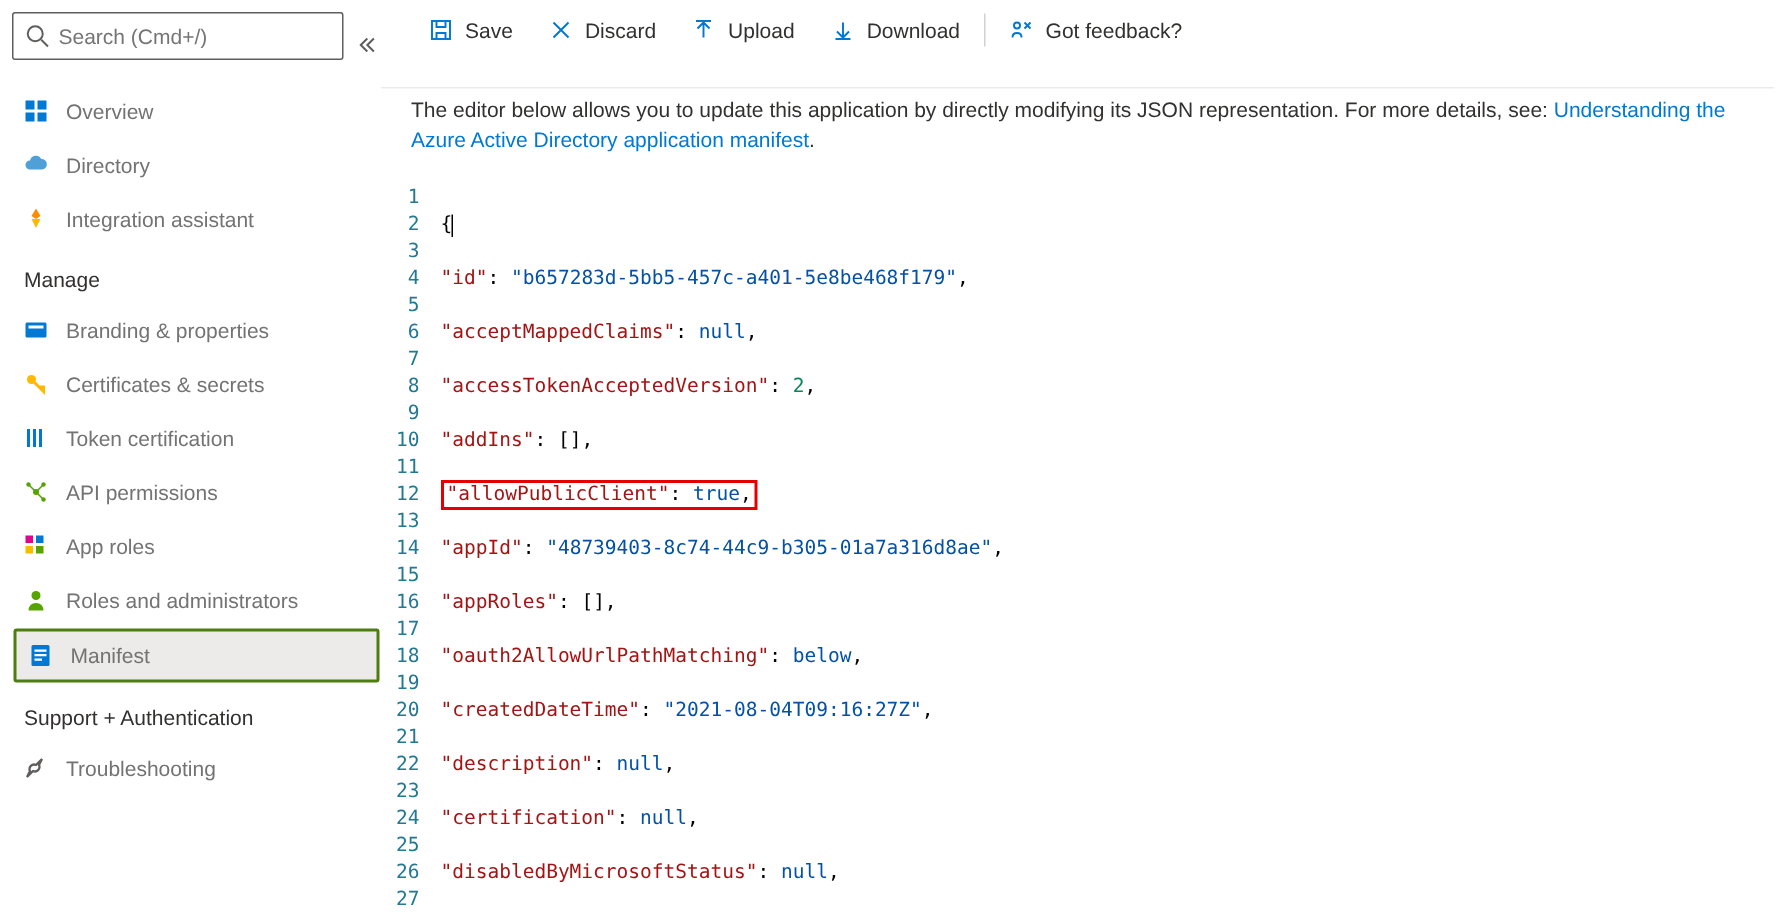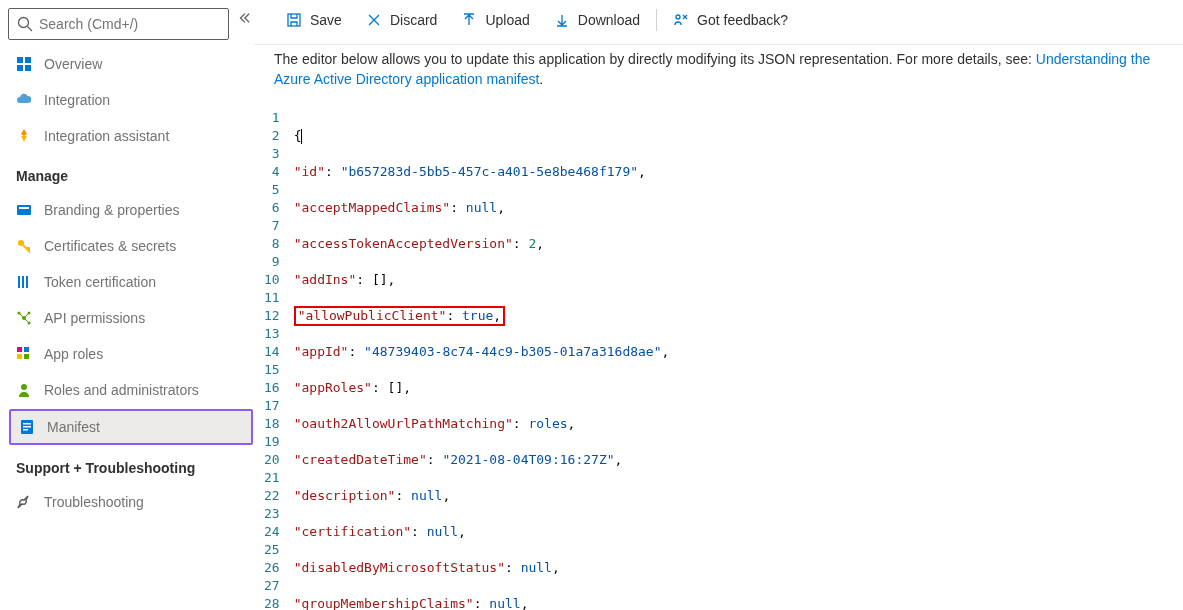"Search (Cmd+/)" .search-wrap { align-items: flex-start -> flex-end; margin-bottom: 6px -> 16px }
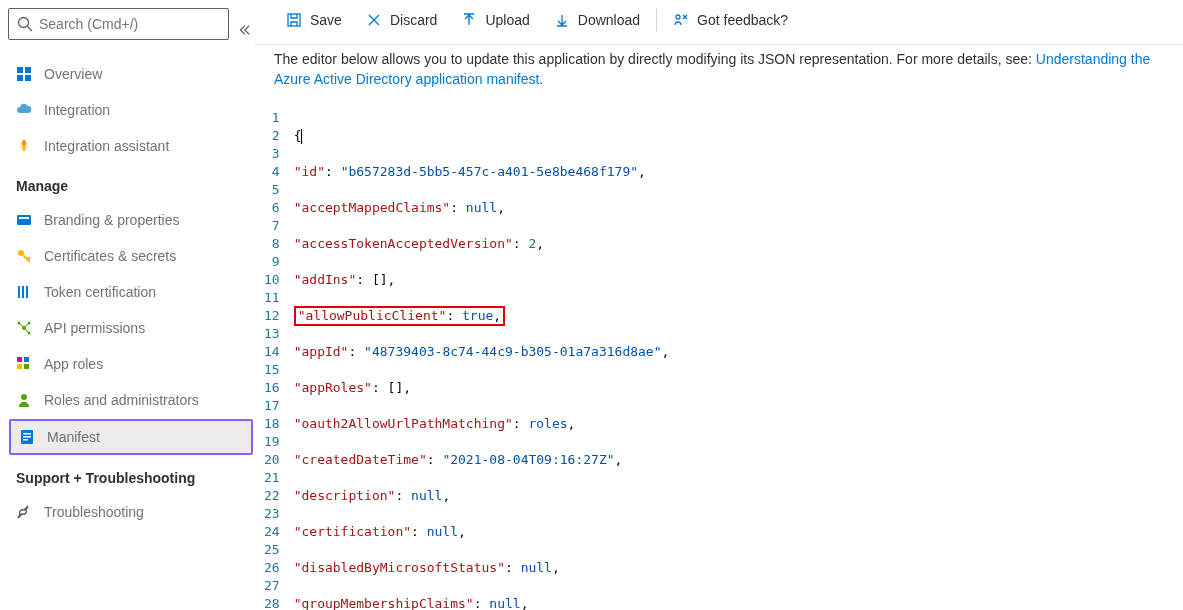"The editor below allows you" .content { margin-top: 4px -> 18px }
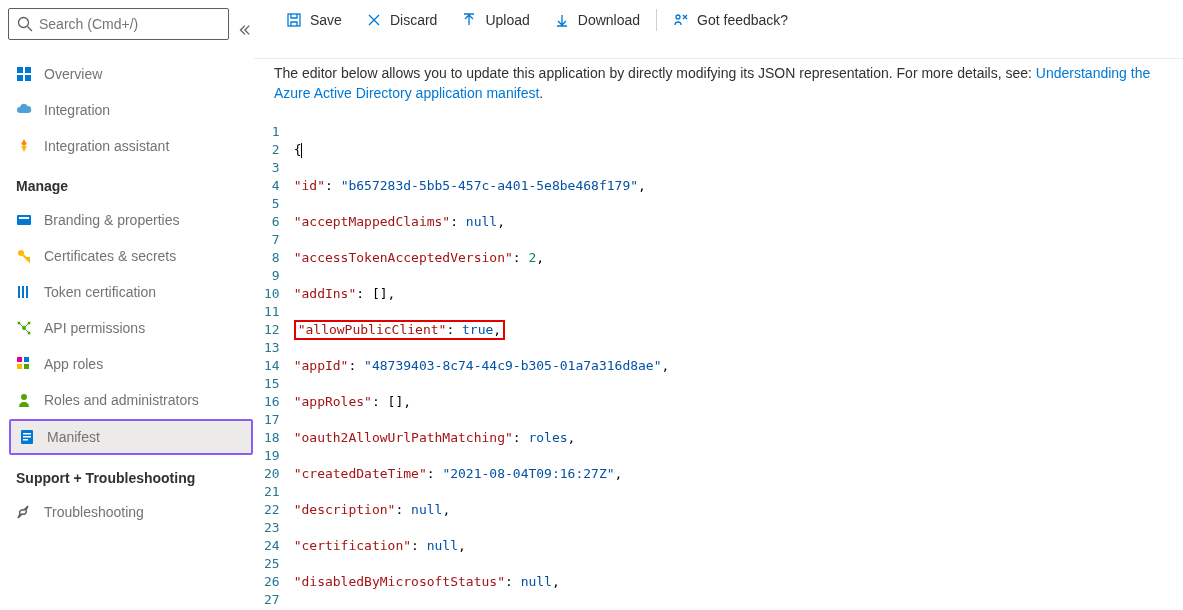"Integration" span.nav-label { text: Integration -> Directory }
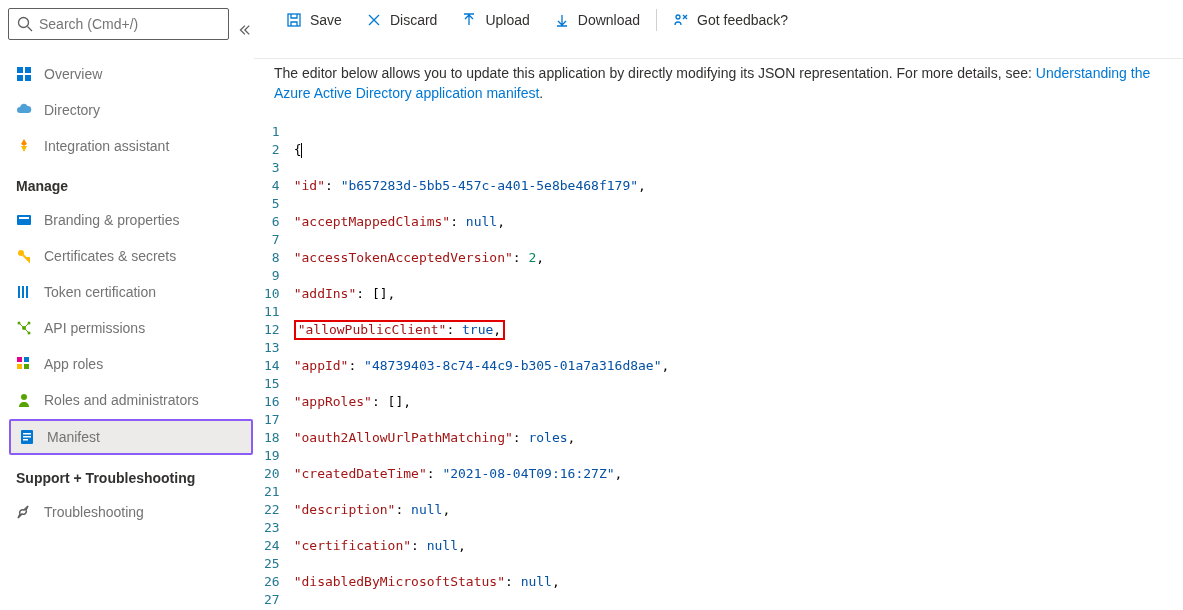"Manage" .section-label { font-weight: 700 -> 400 }
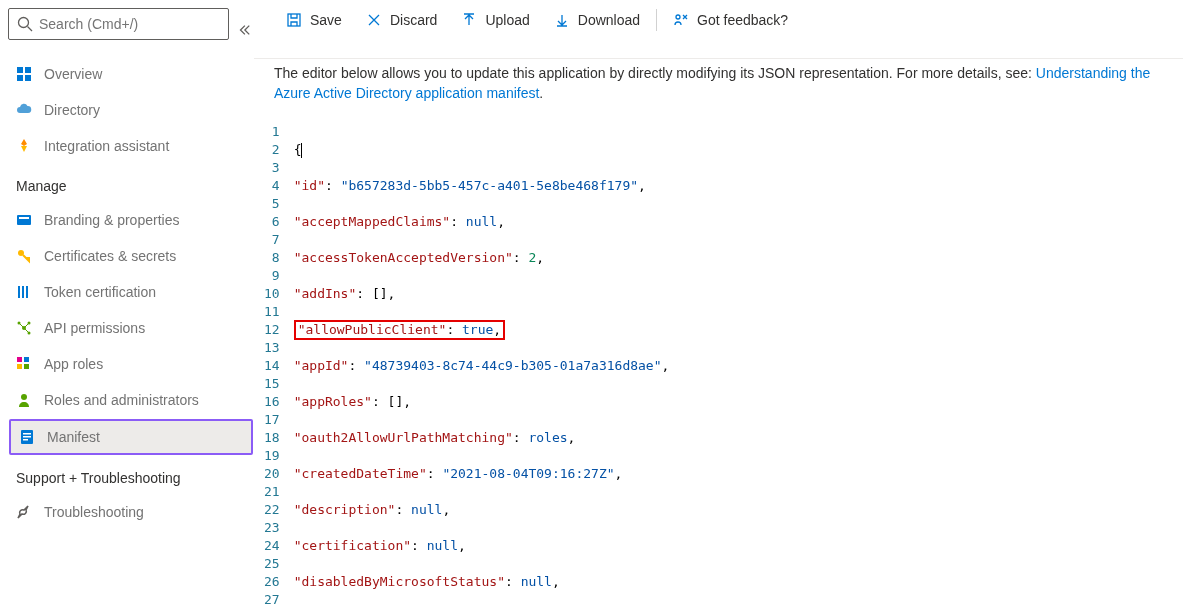"Manifest" .highlight-box { border: 2px solid #8b5cf6 -> 2px solid #4d7c0f }
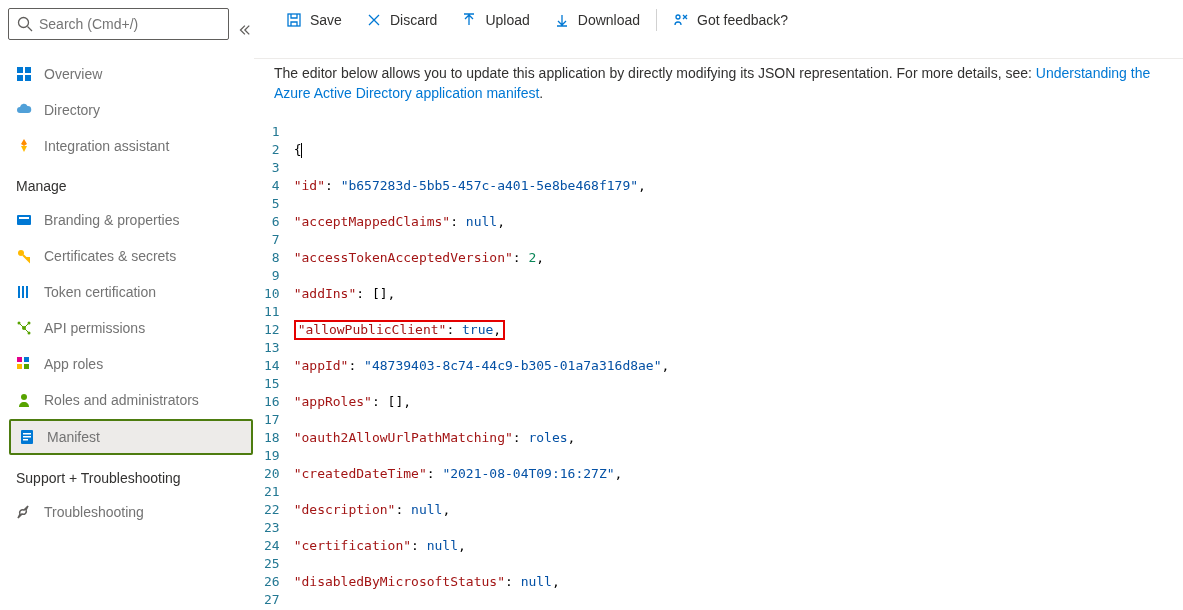"roles" span.v { text: roles -> below }
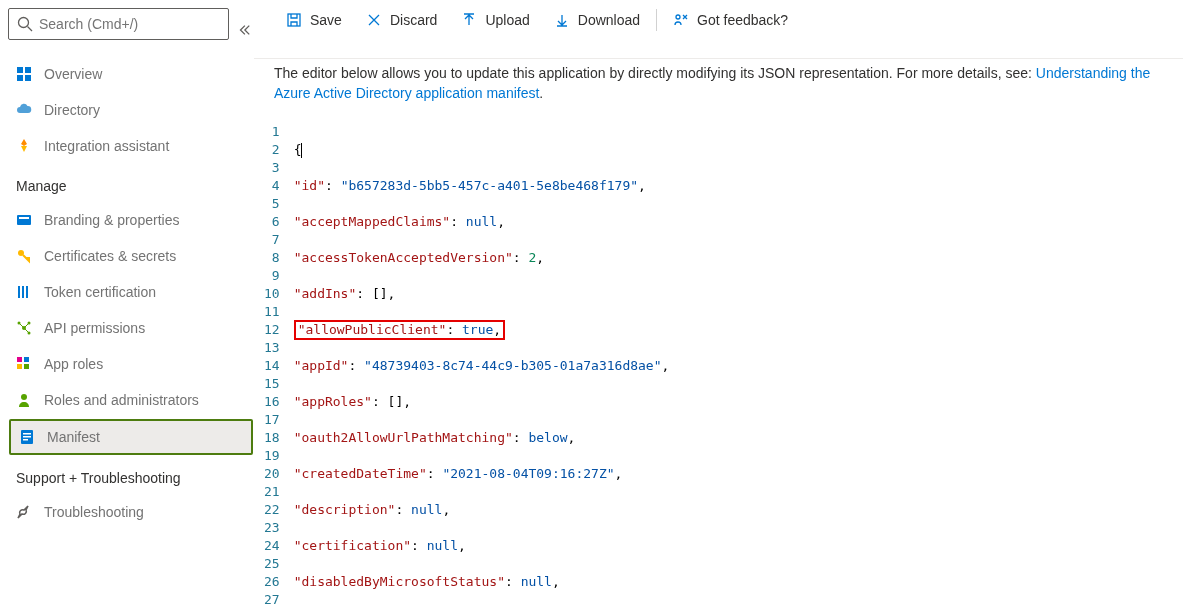"Support + Troubleshooting" div.section-label { text: Troubleshooting -> Authentication }
